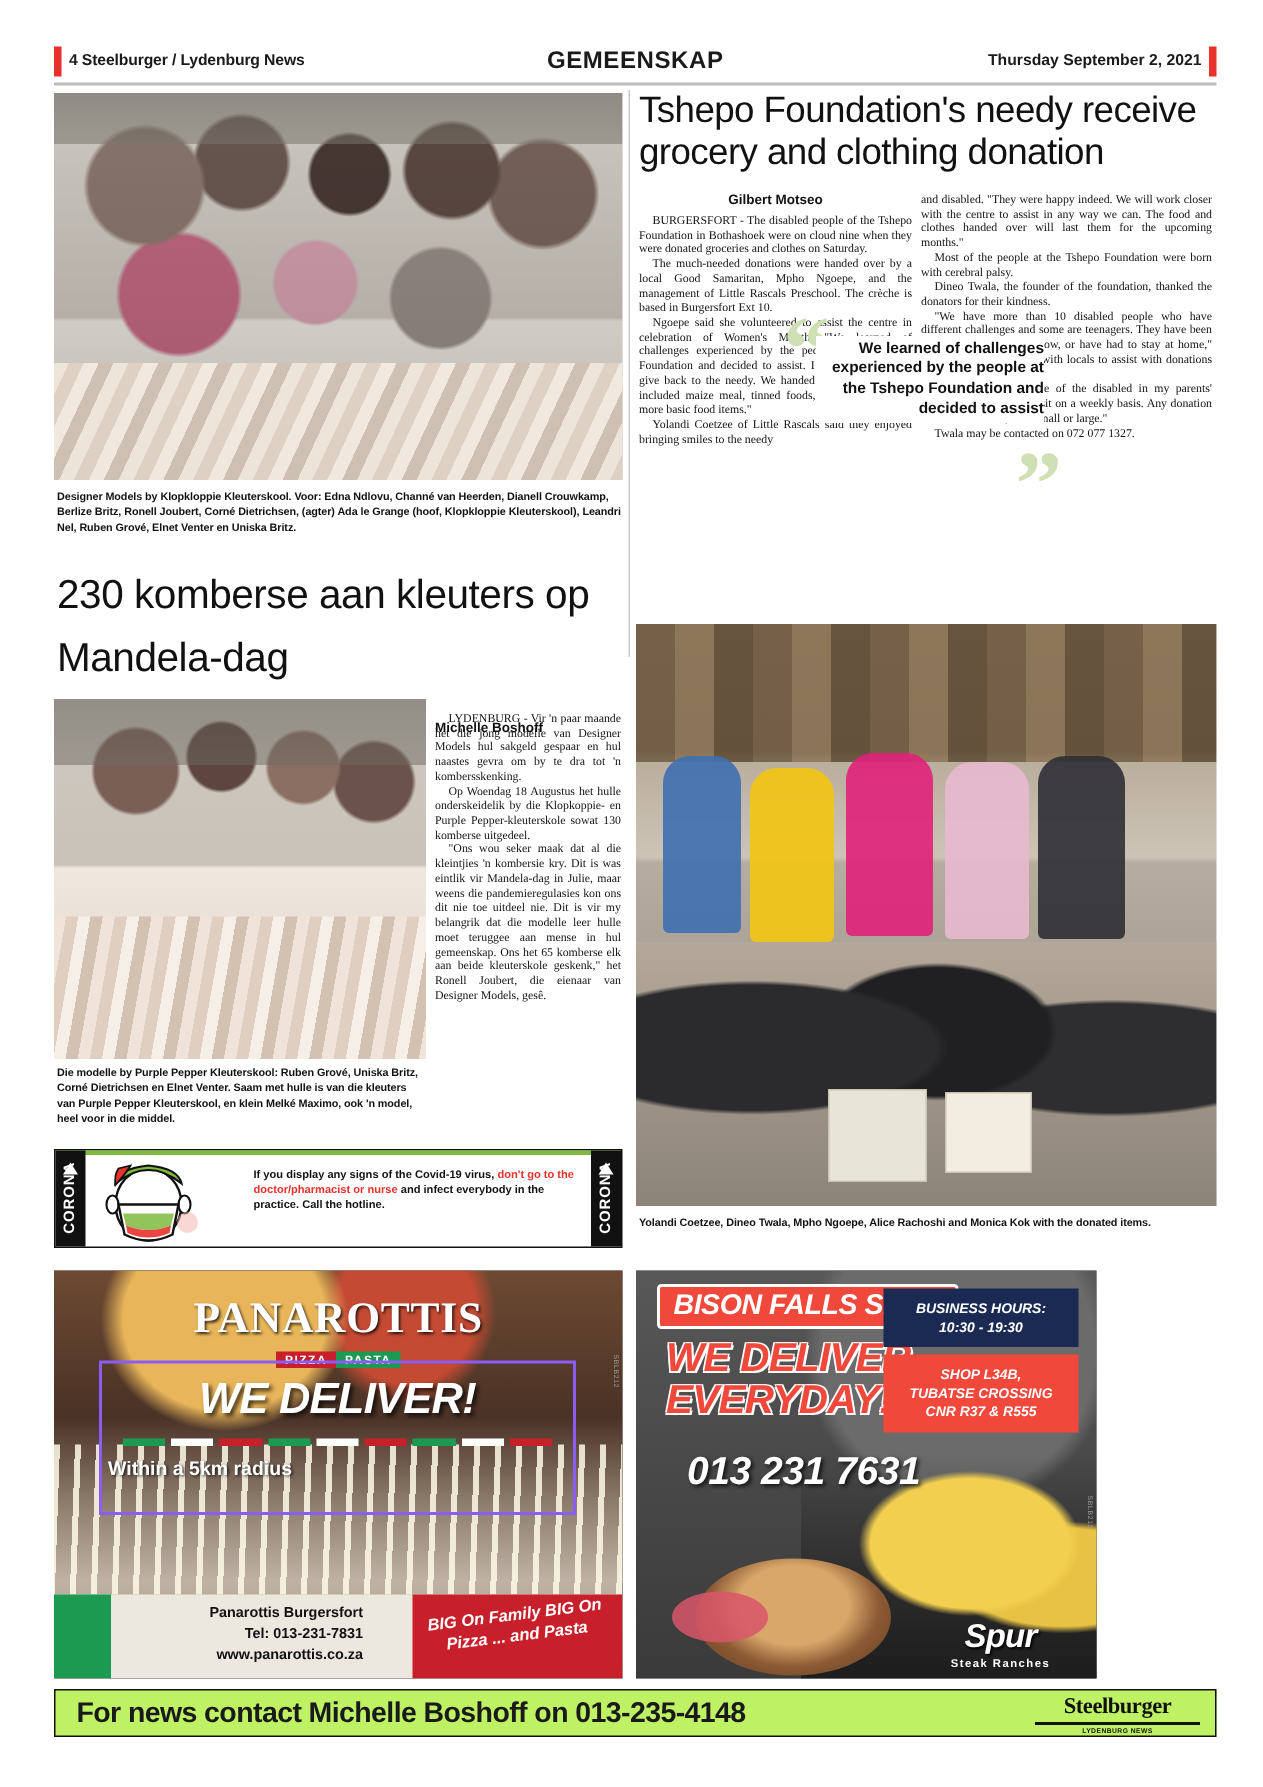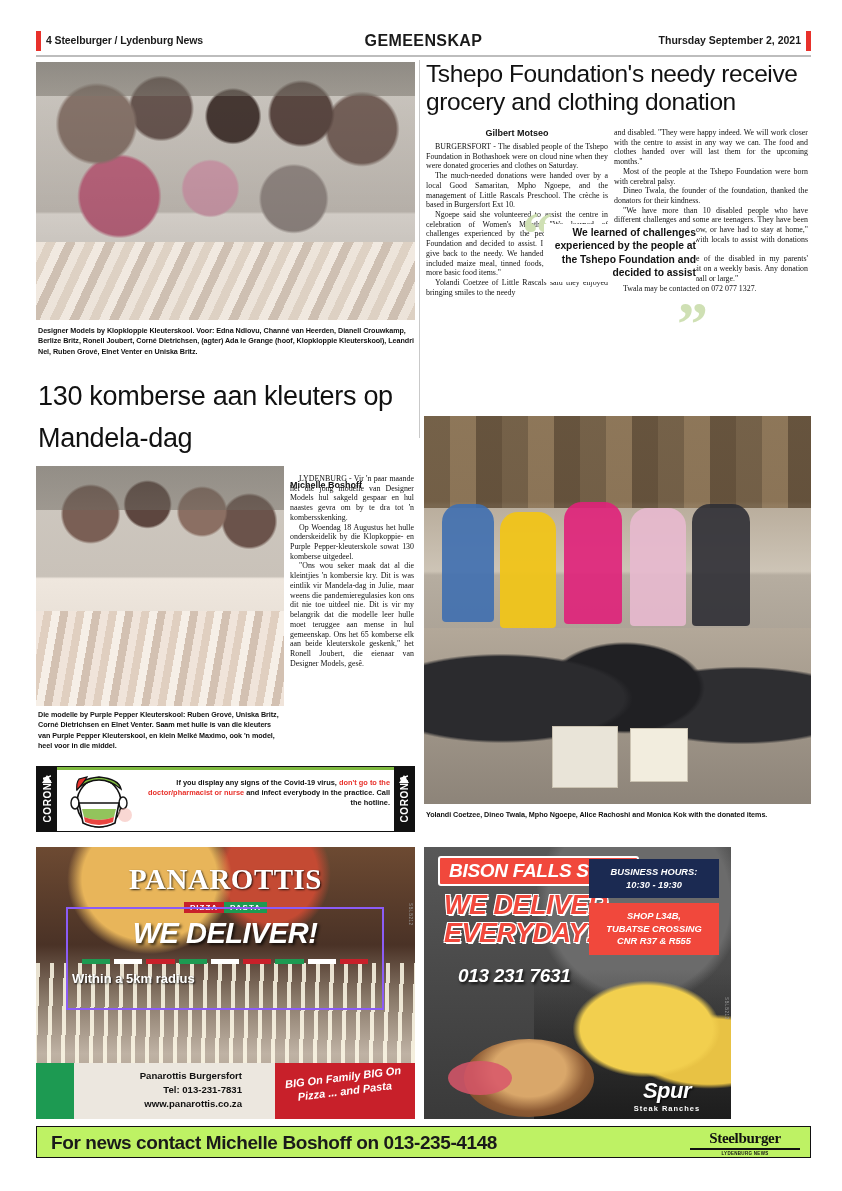"130 komberse aan kleuters op" div.art-title { text: 130 -> 230 }
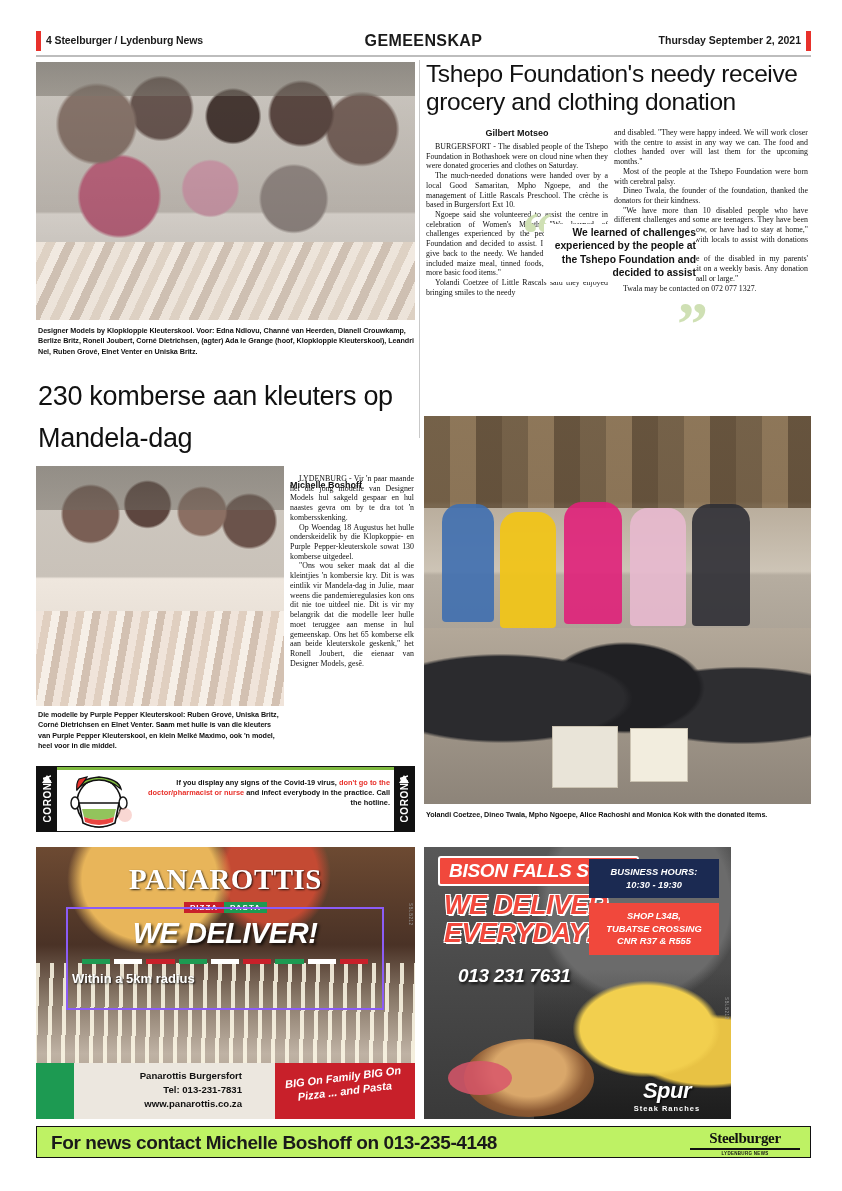"If you display any signs" .covid-p { margin-left: none -> 32px; text-align: right -> left }
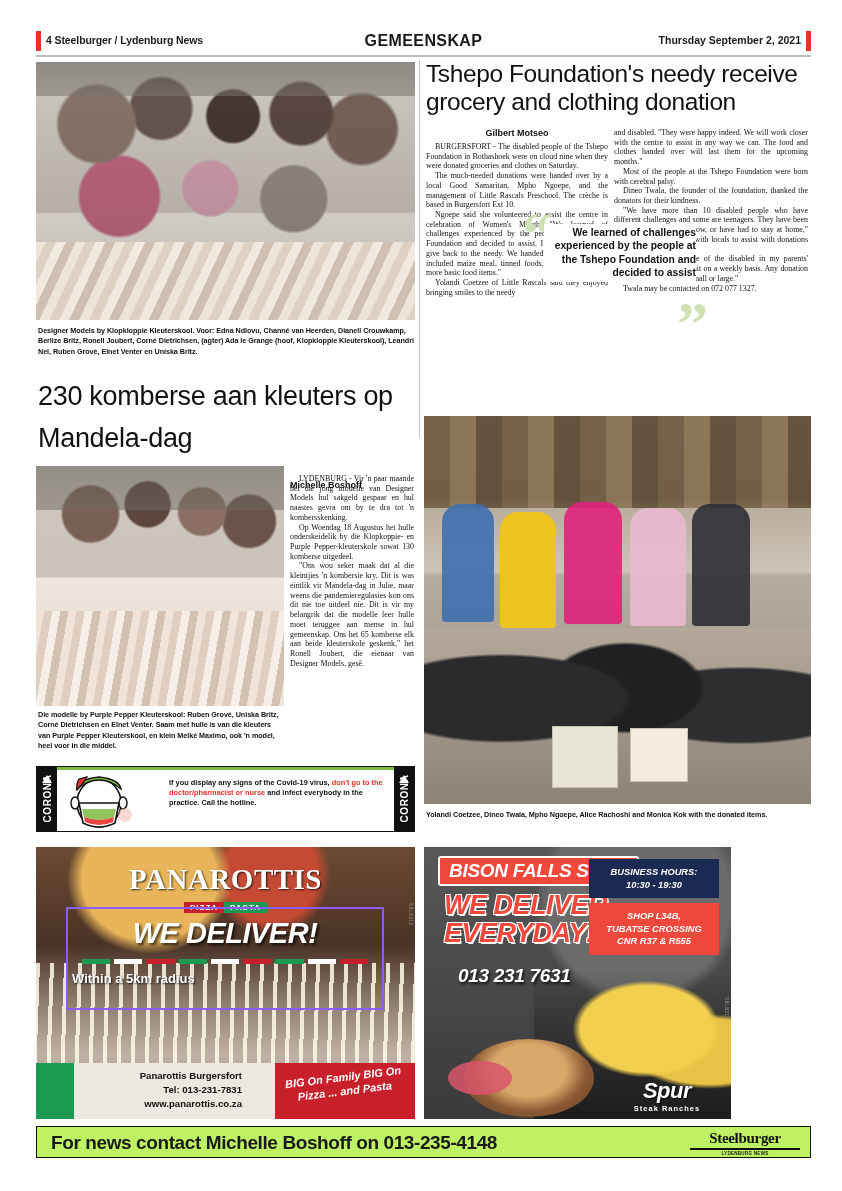"013 231 7631" .spur-phone { font-size: 19px -> 26px }
